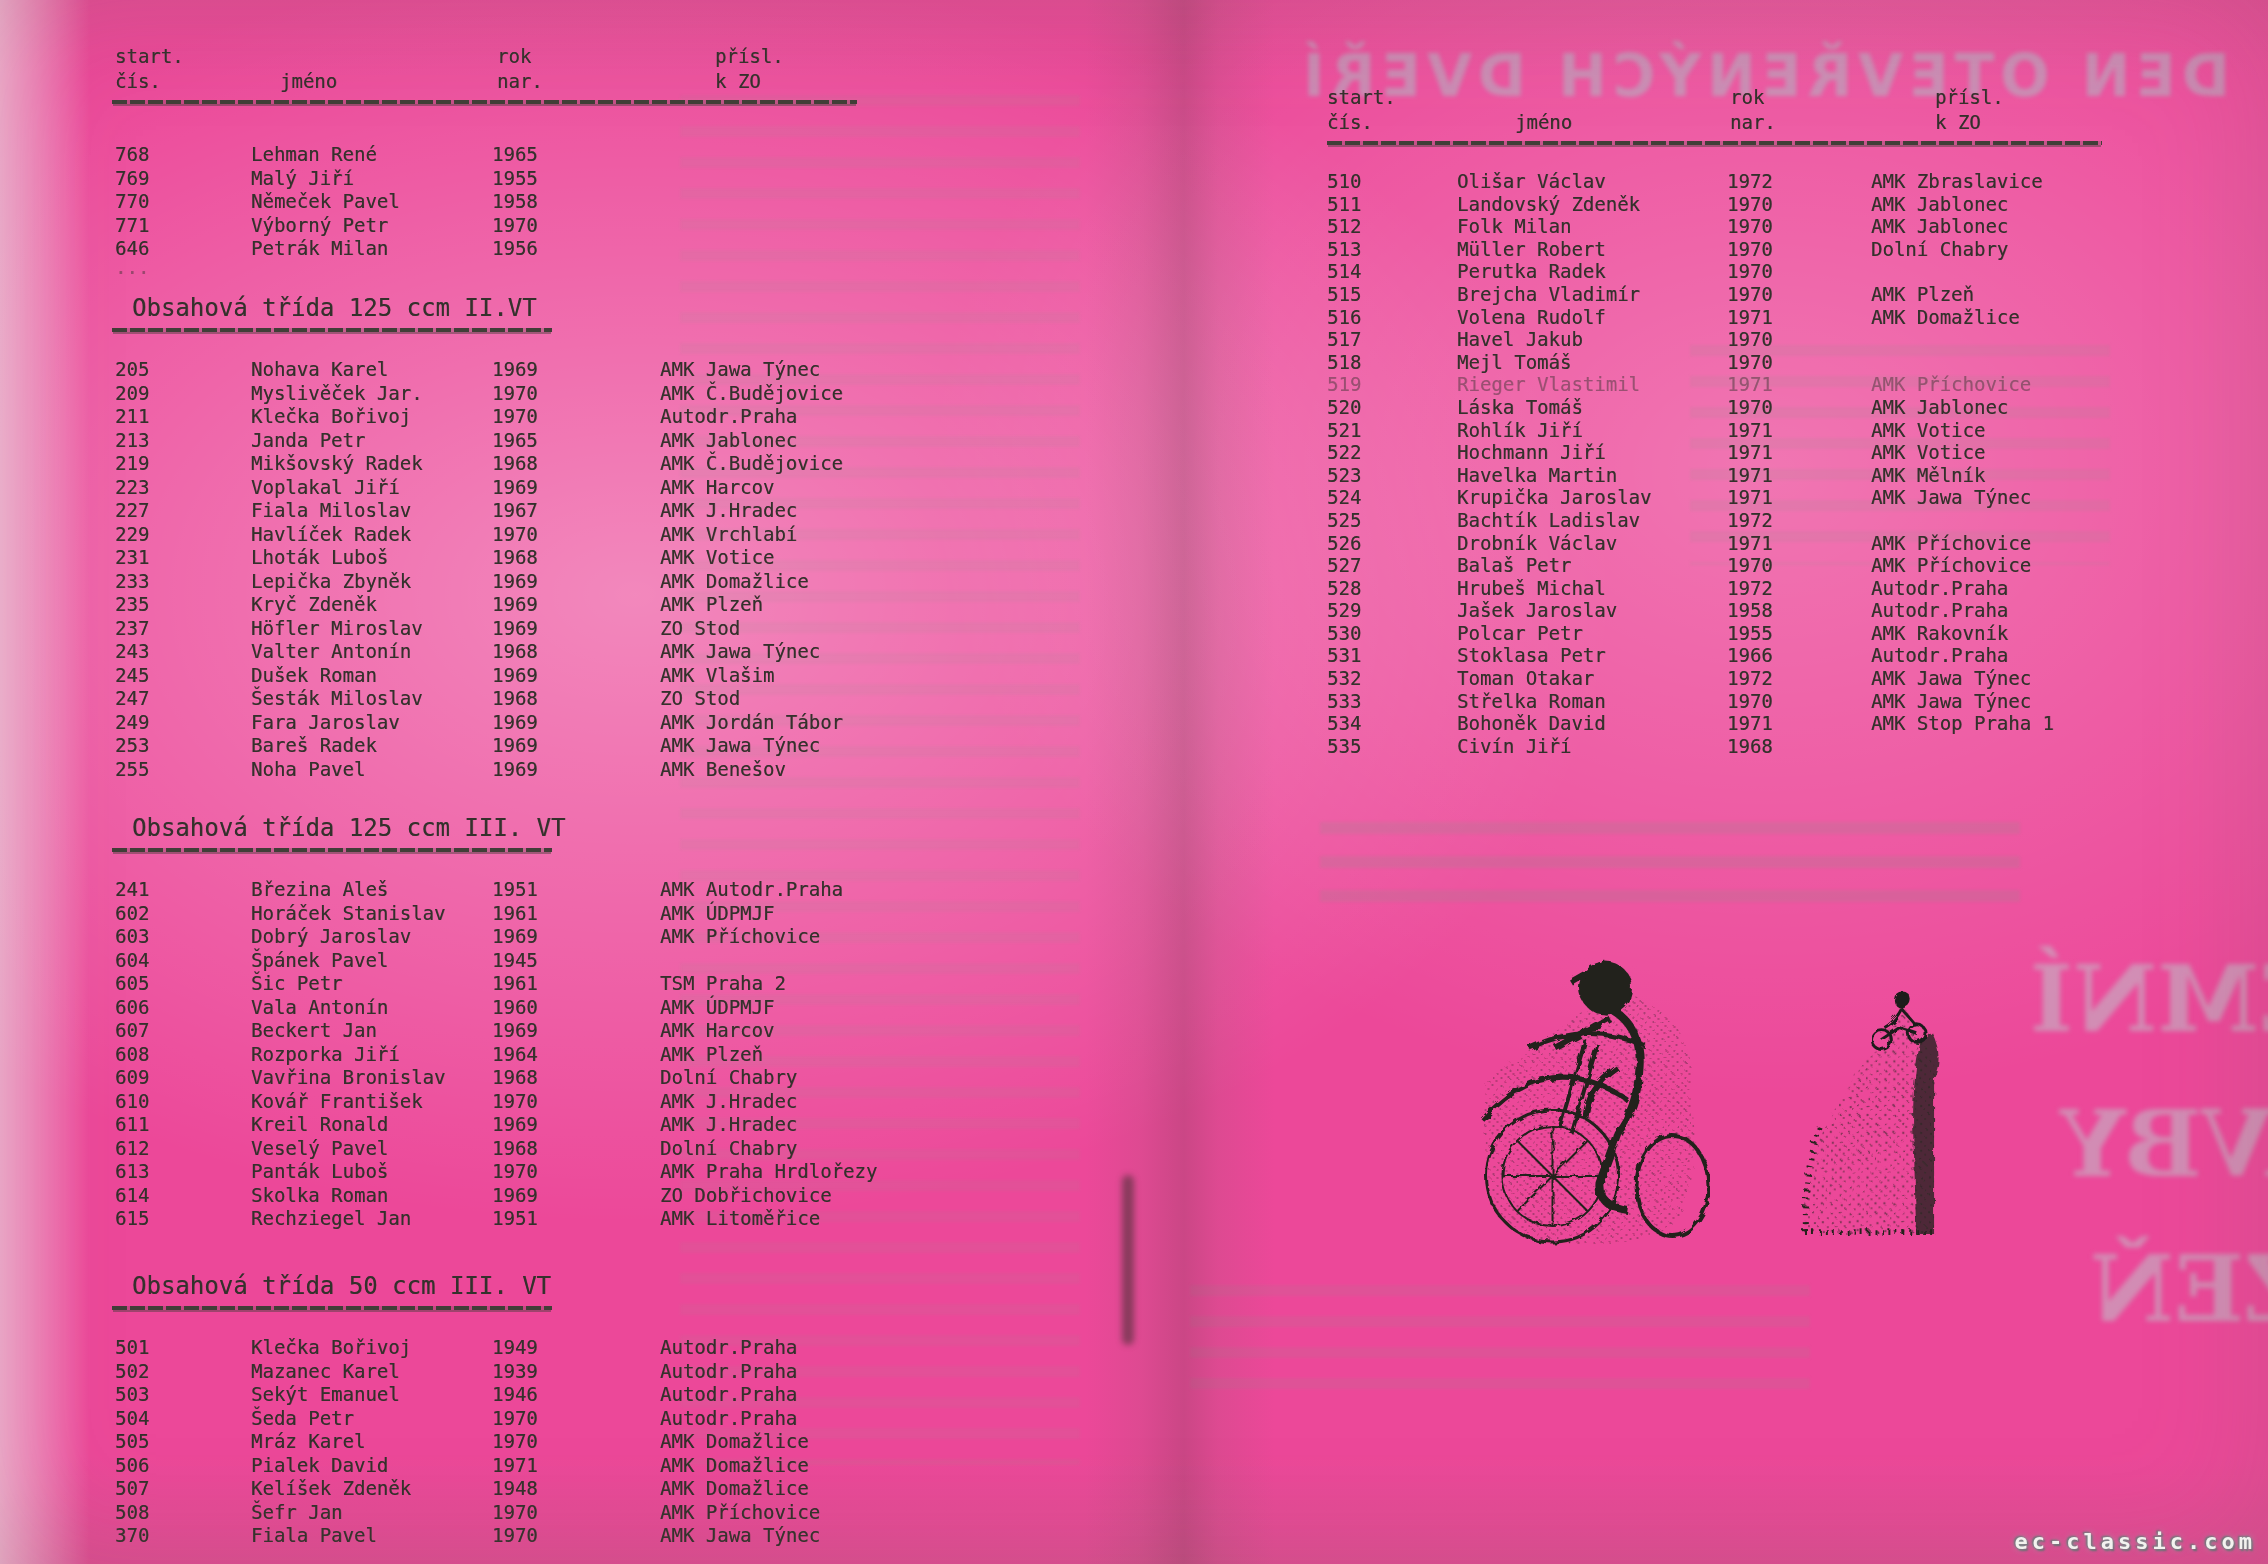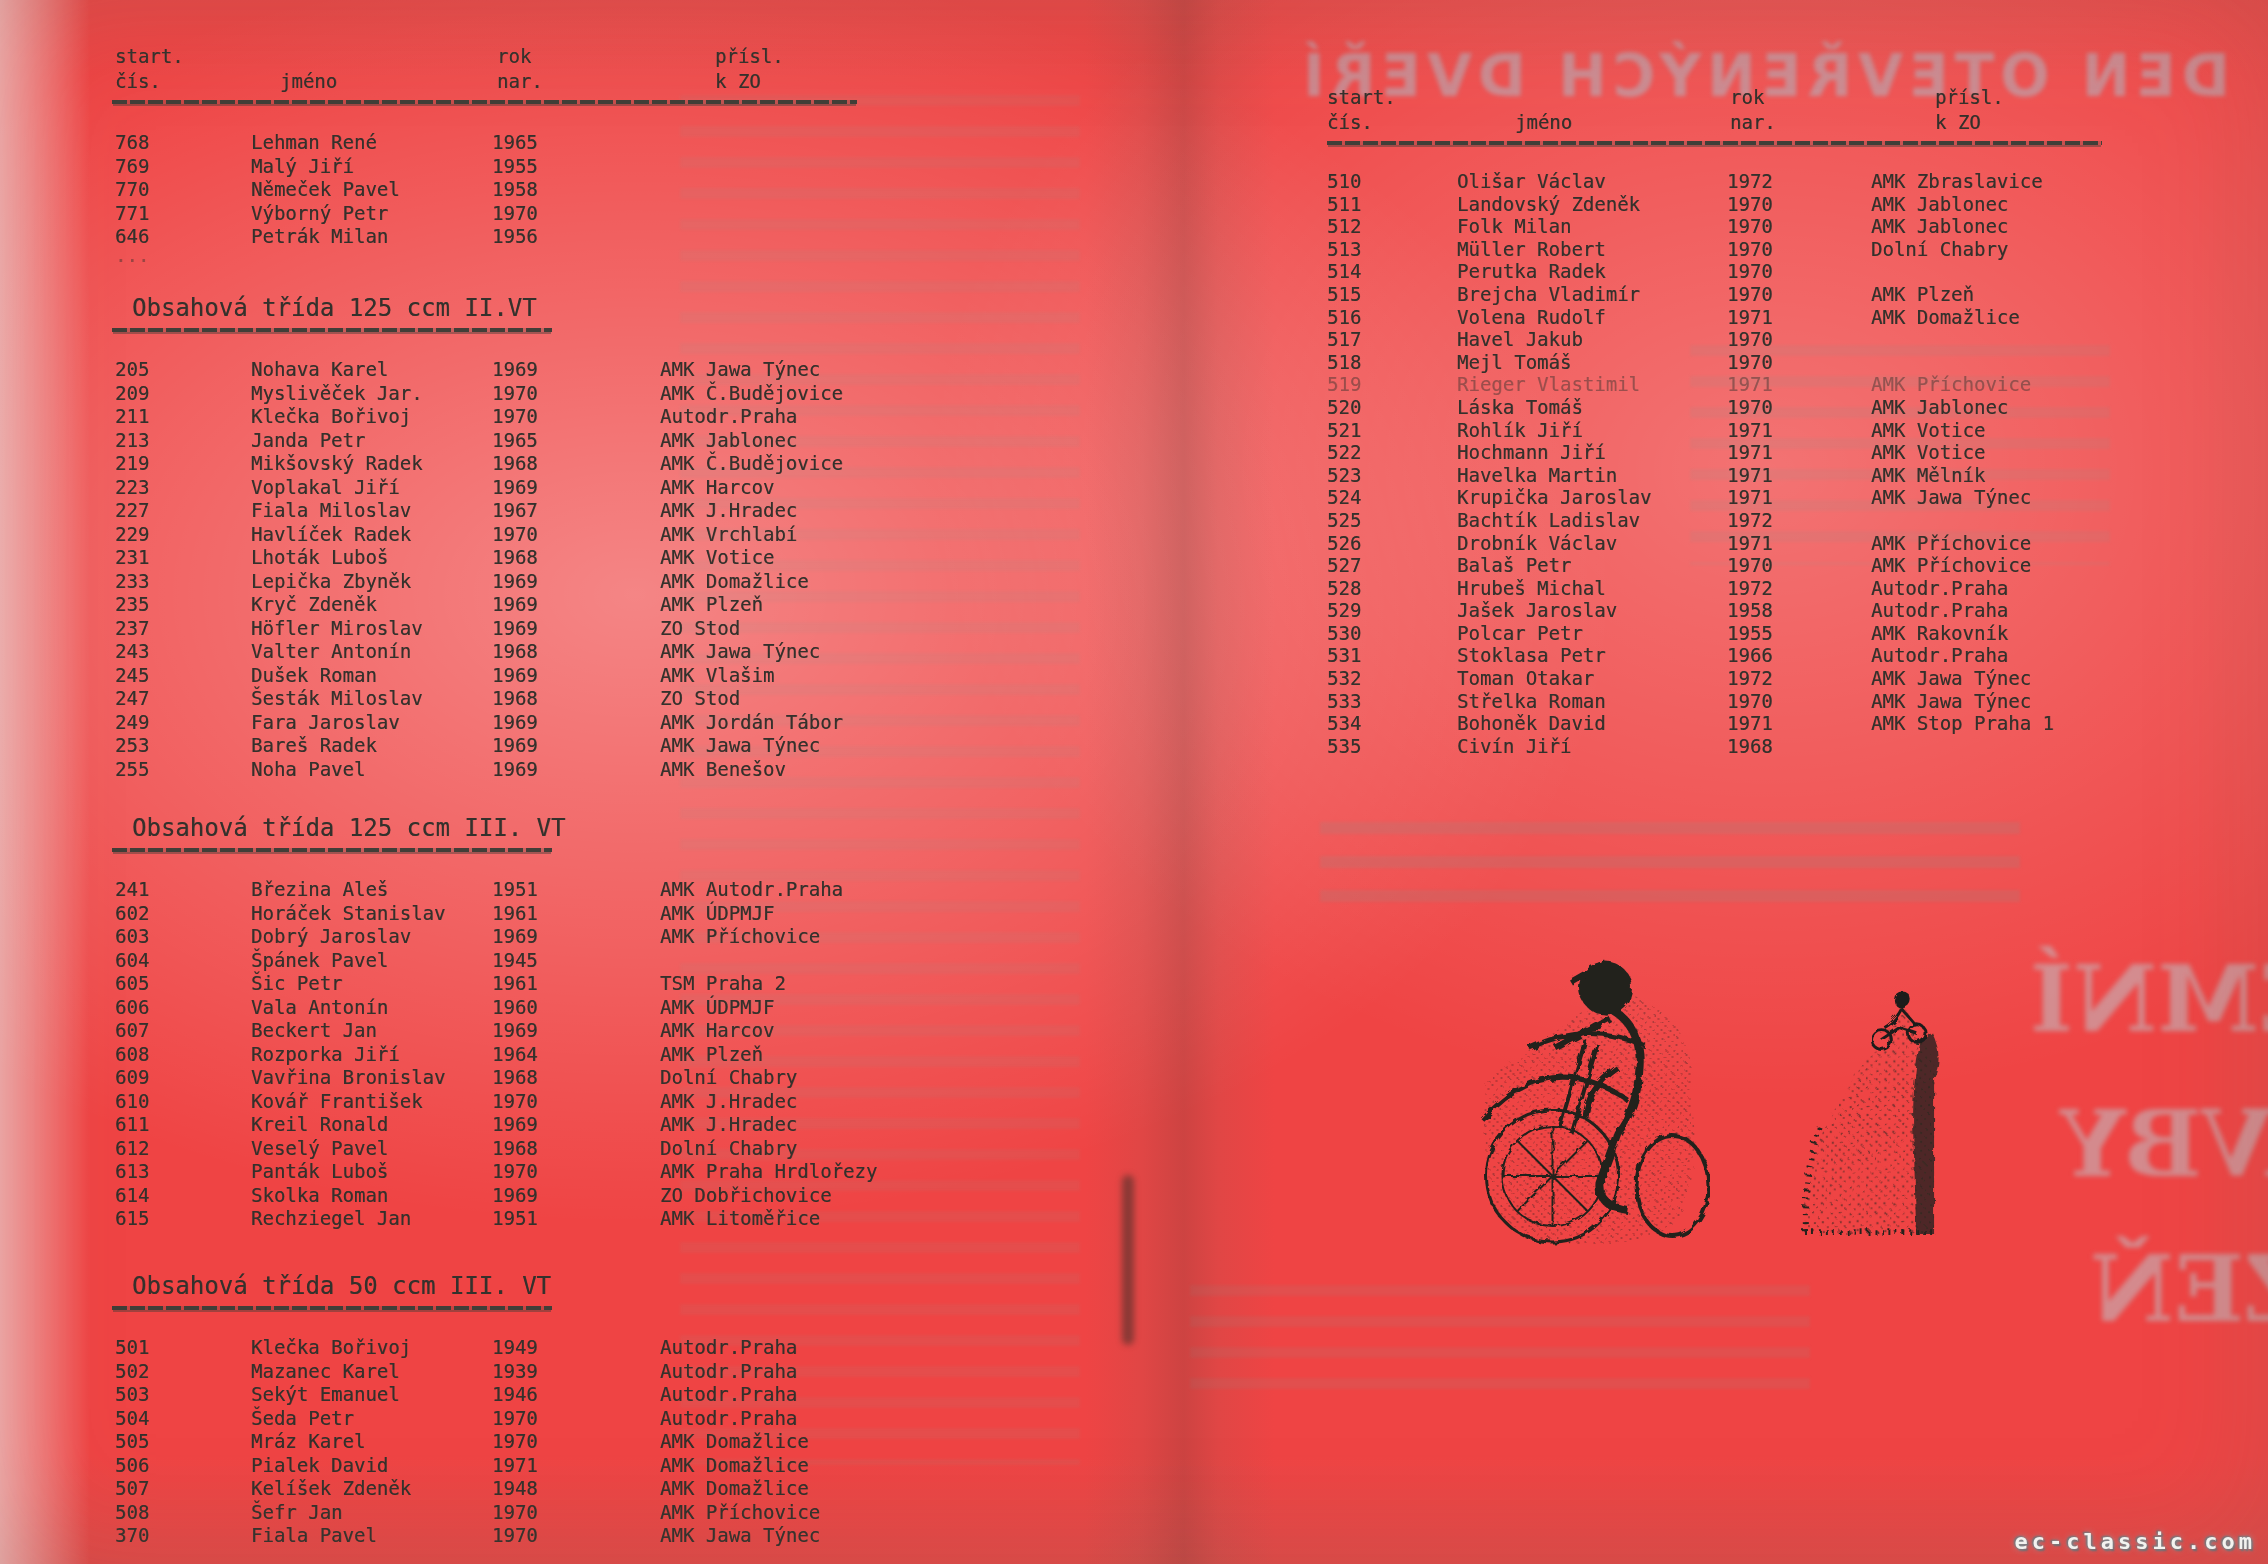"start." #stage { background: #ef4444 -> #ec4899 }
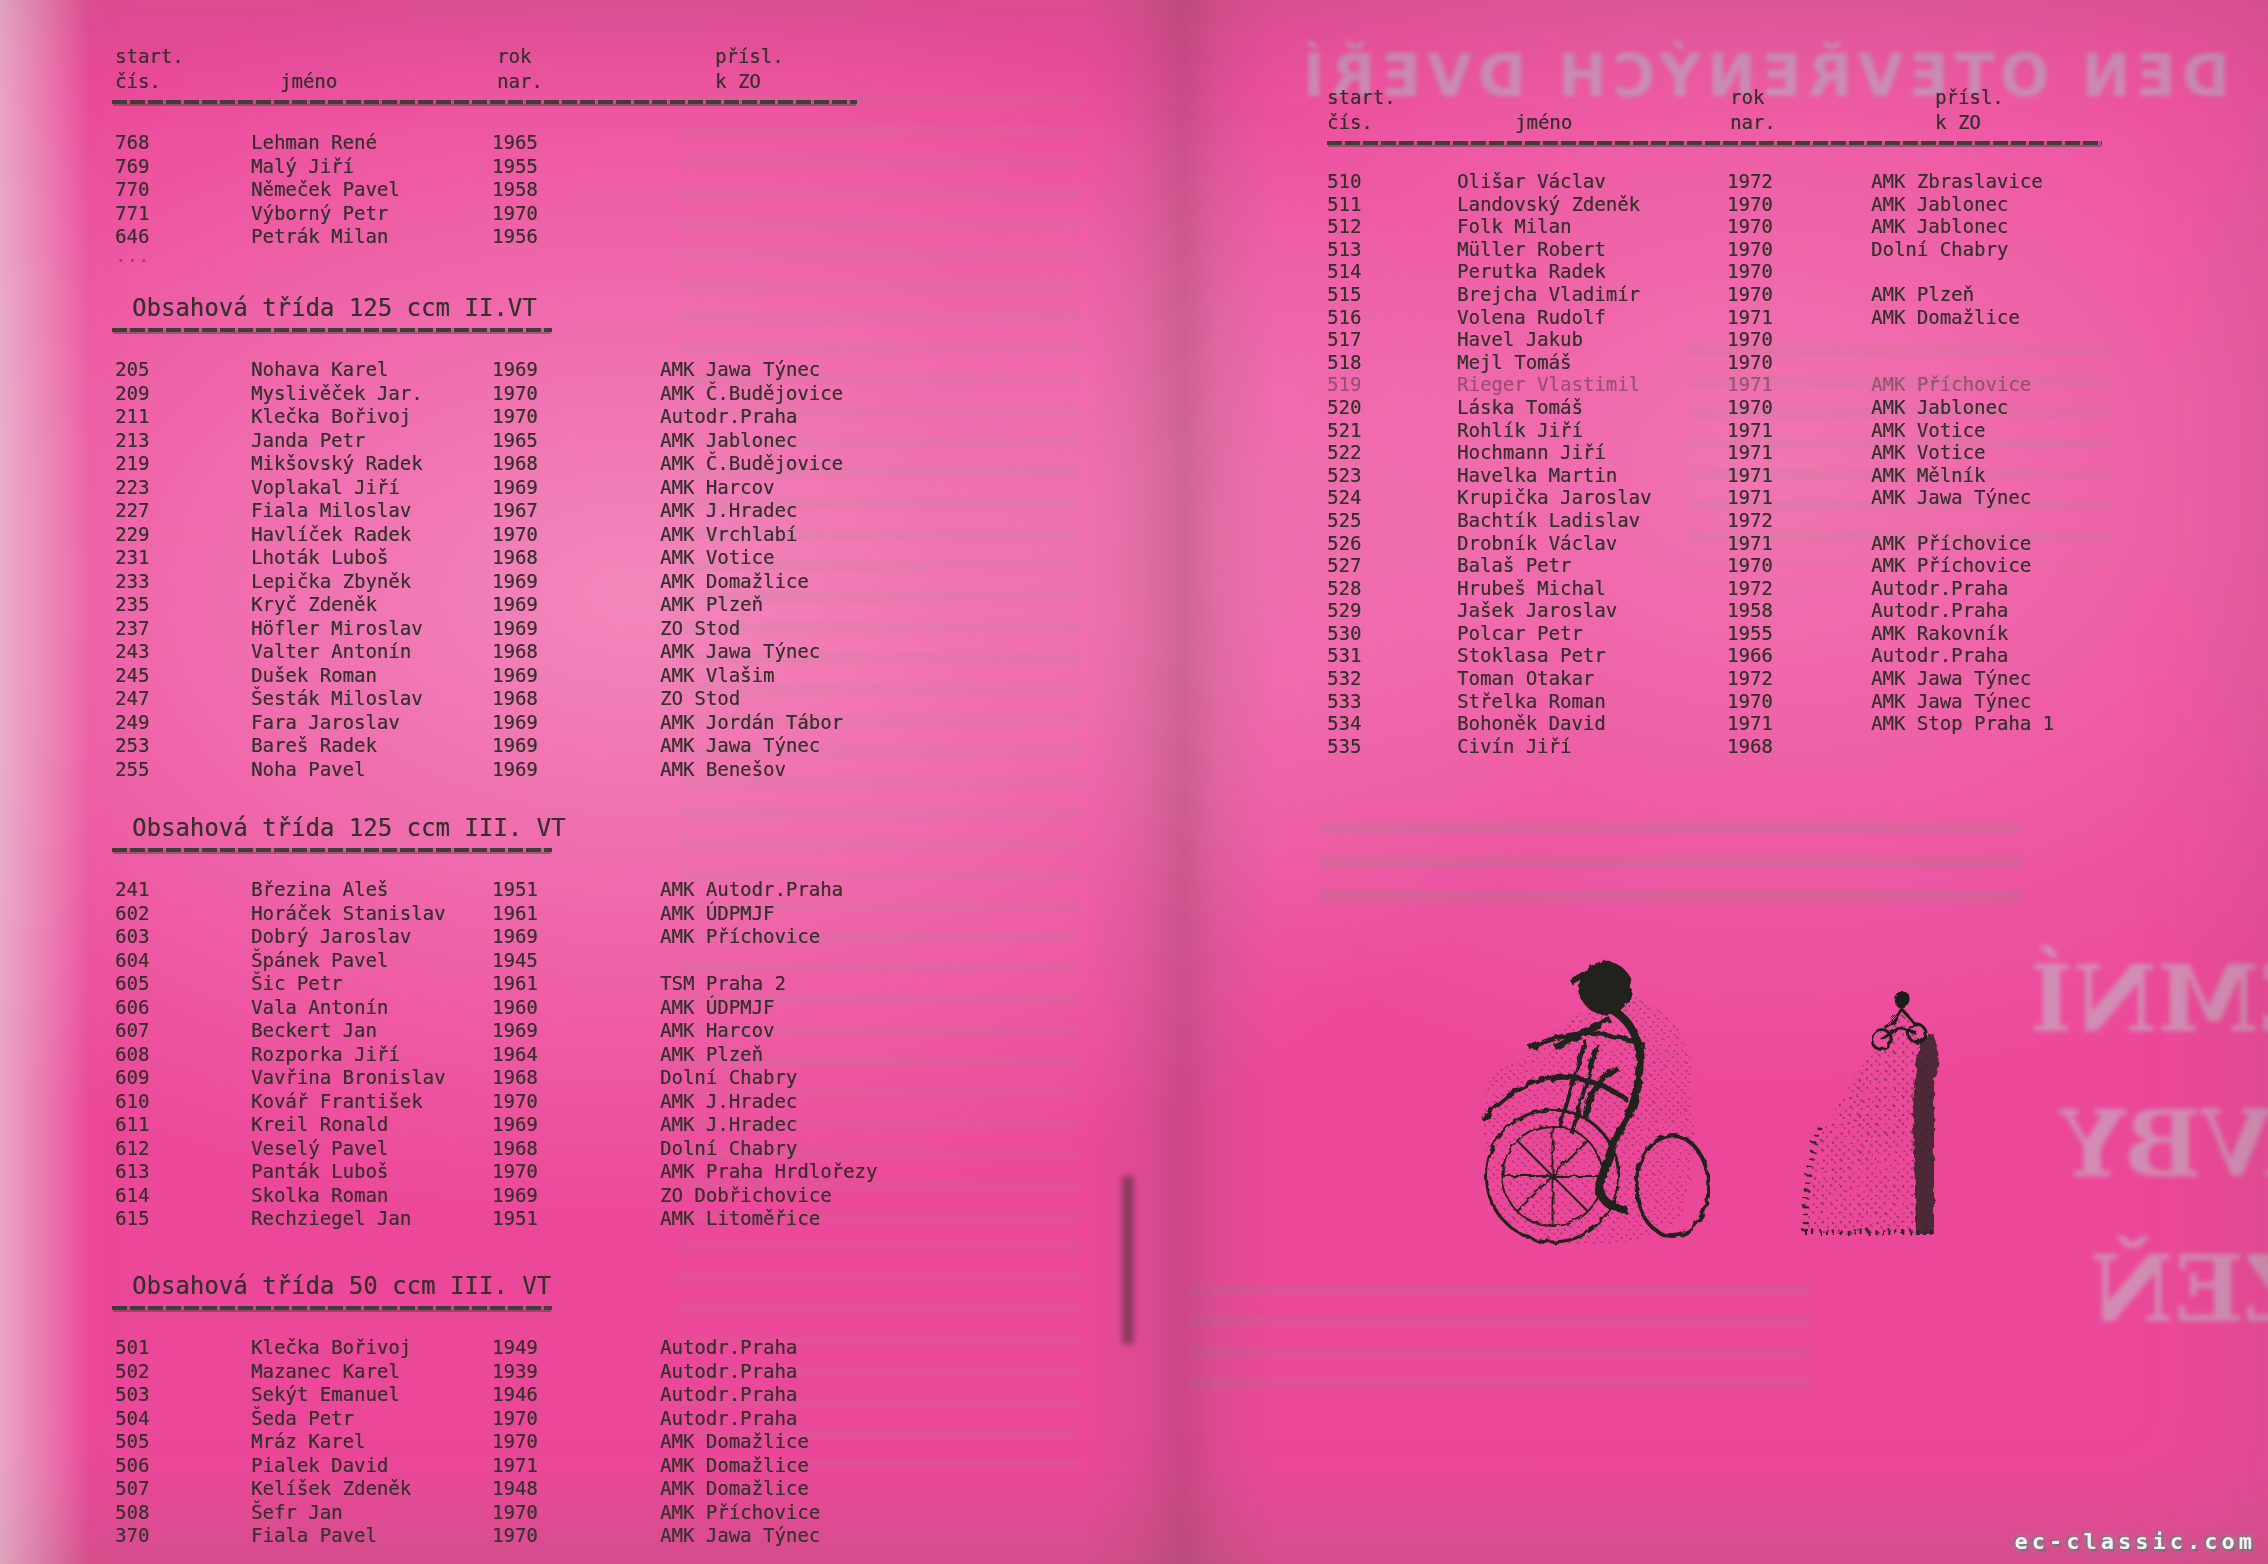"768" div.rows { top: 131px -> 143px }
